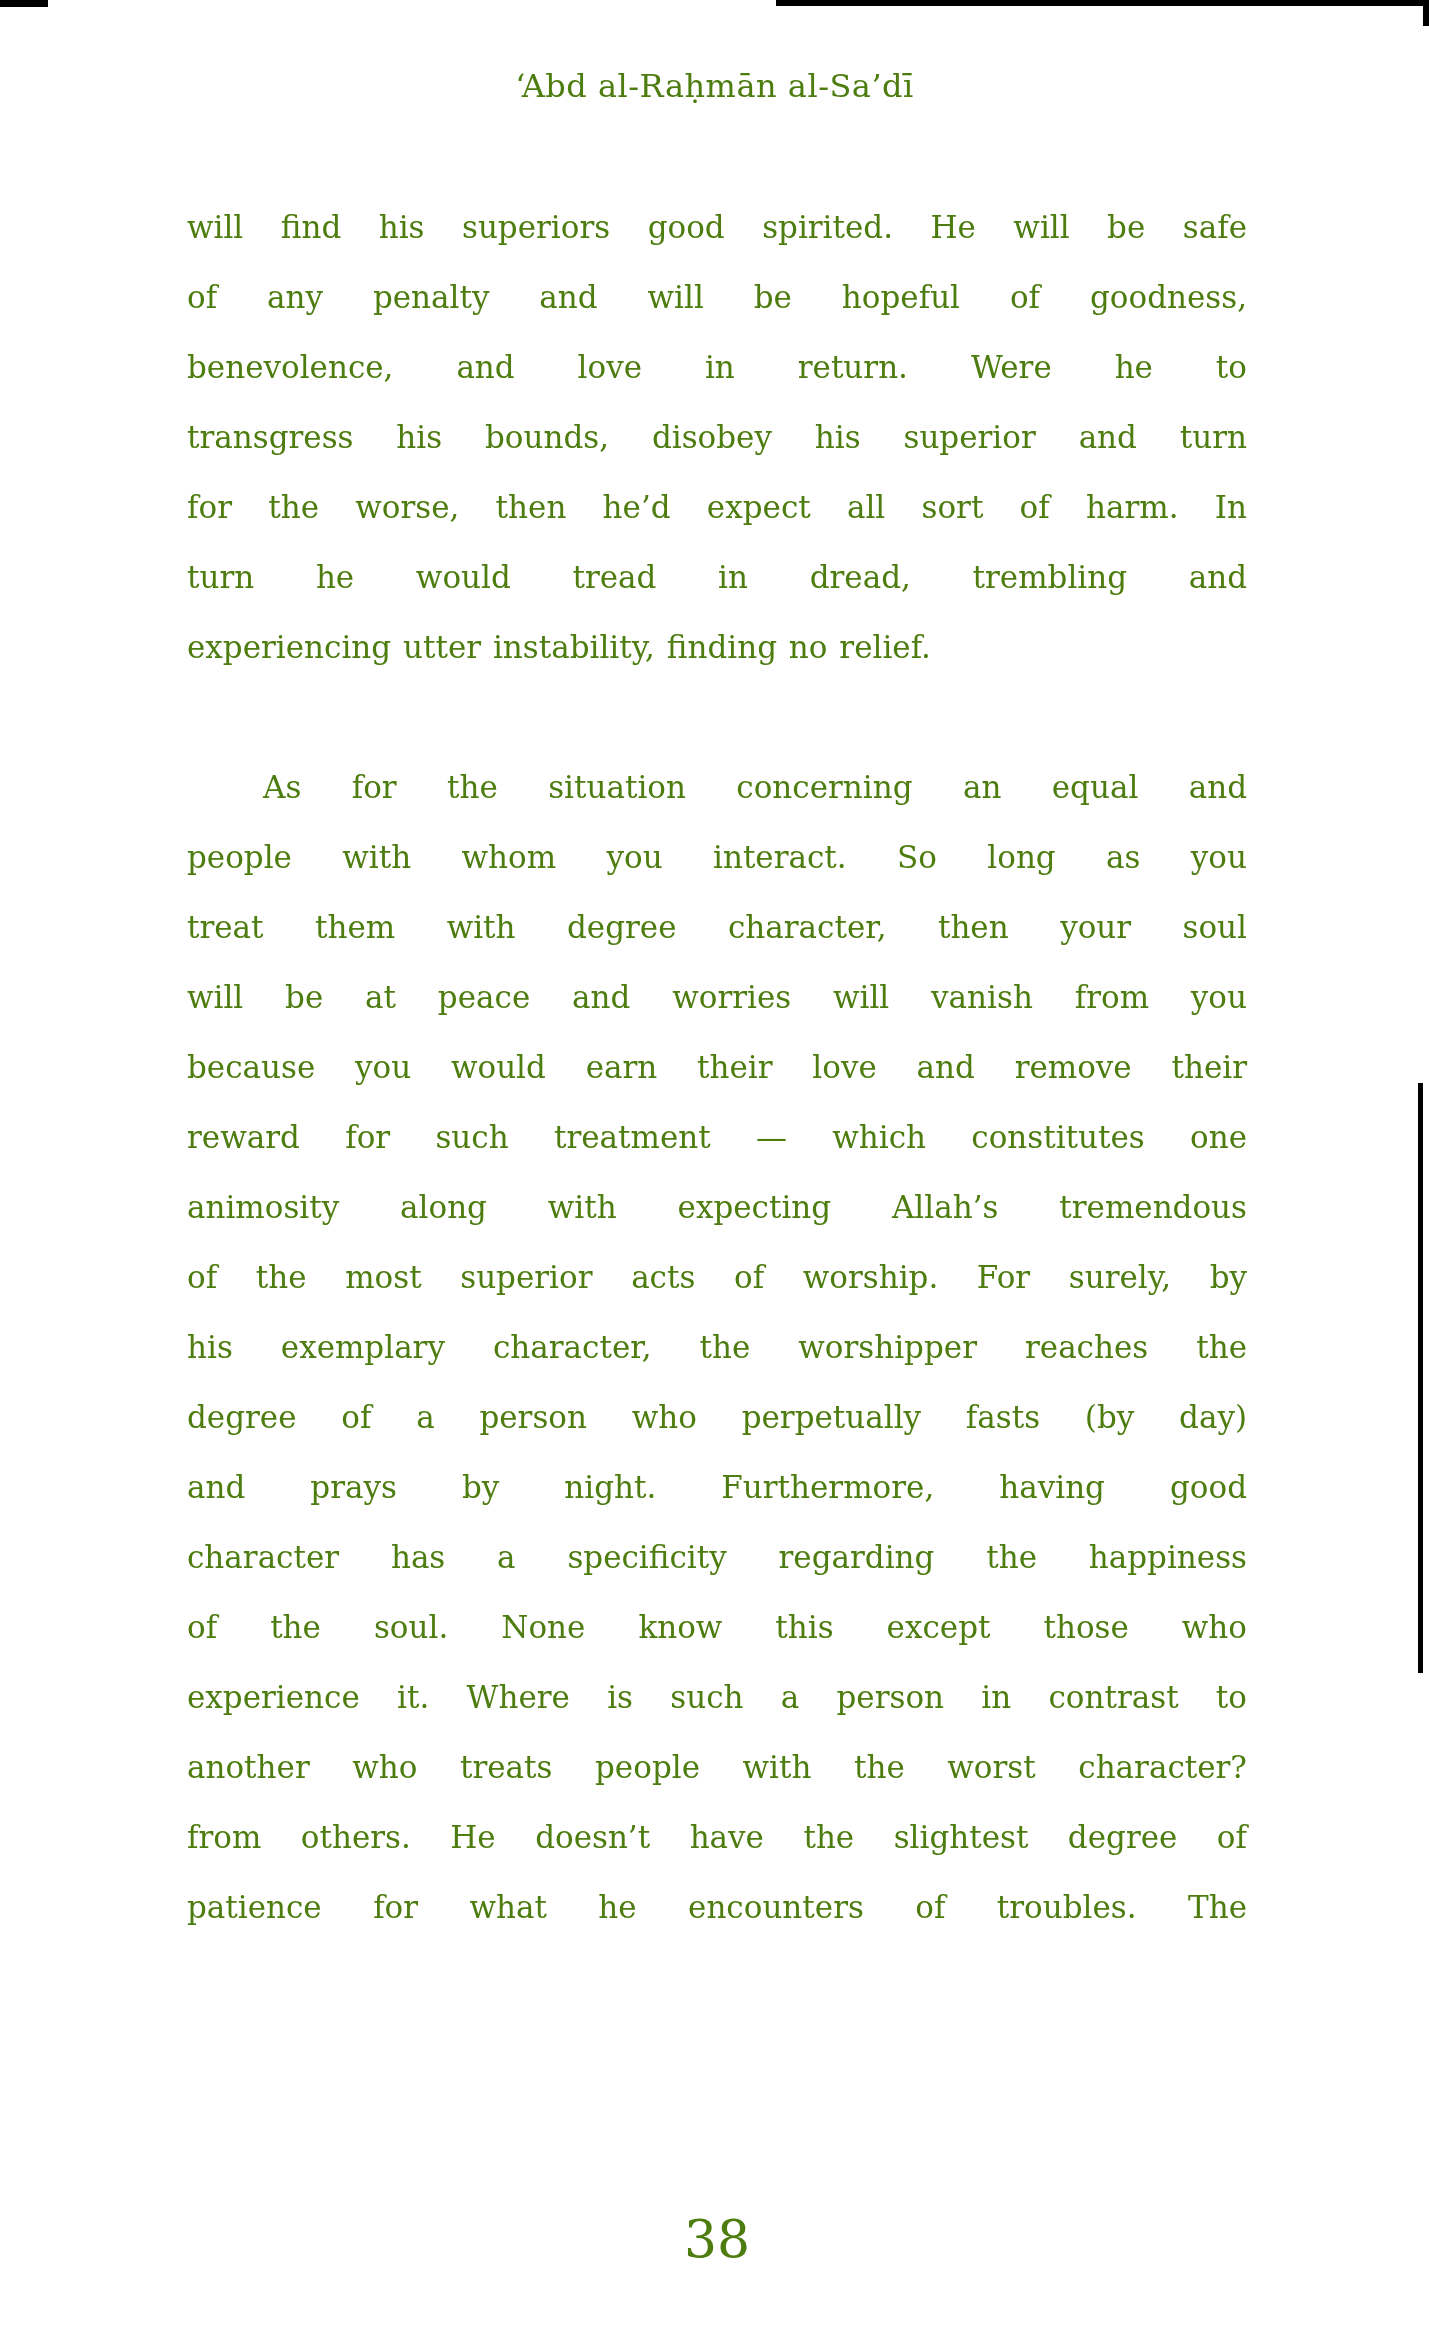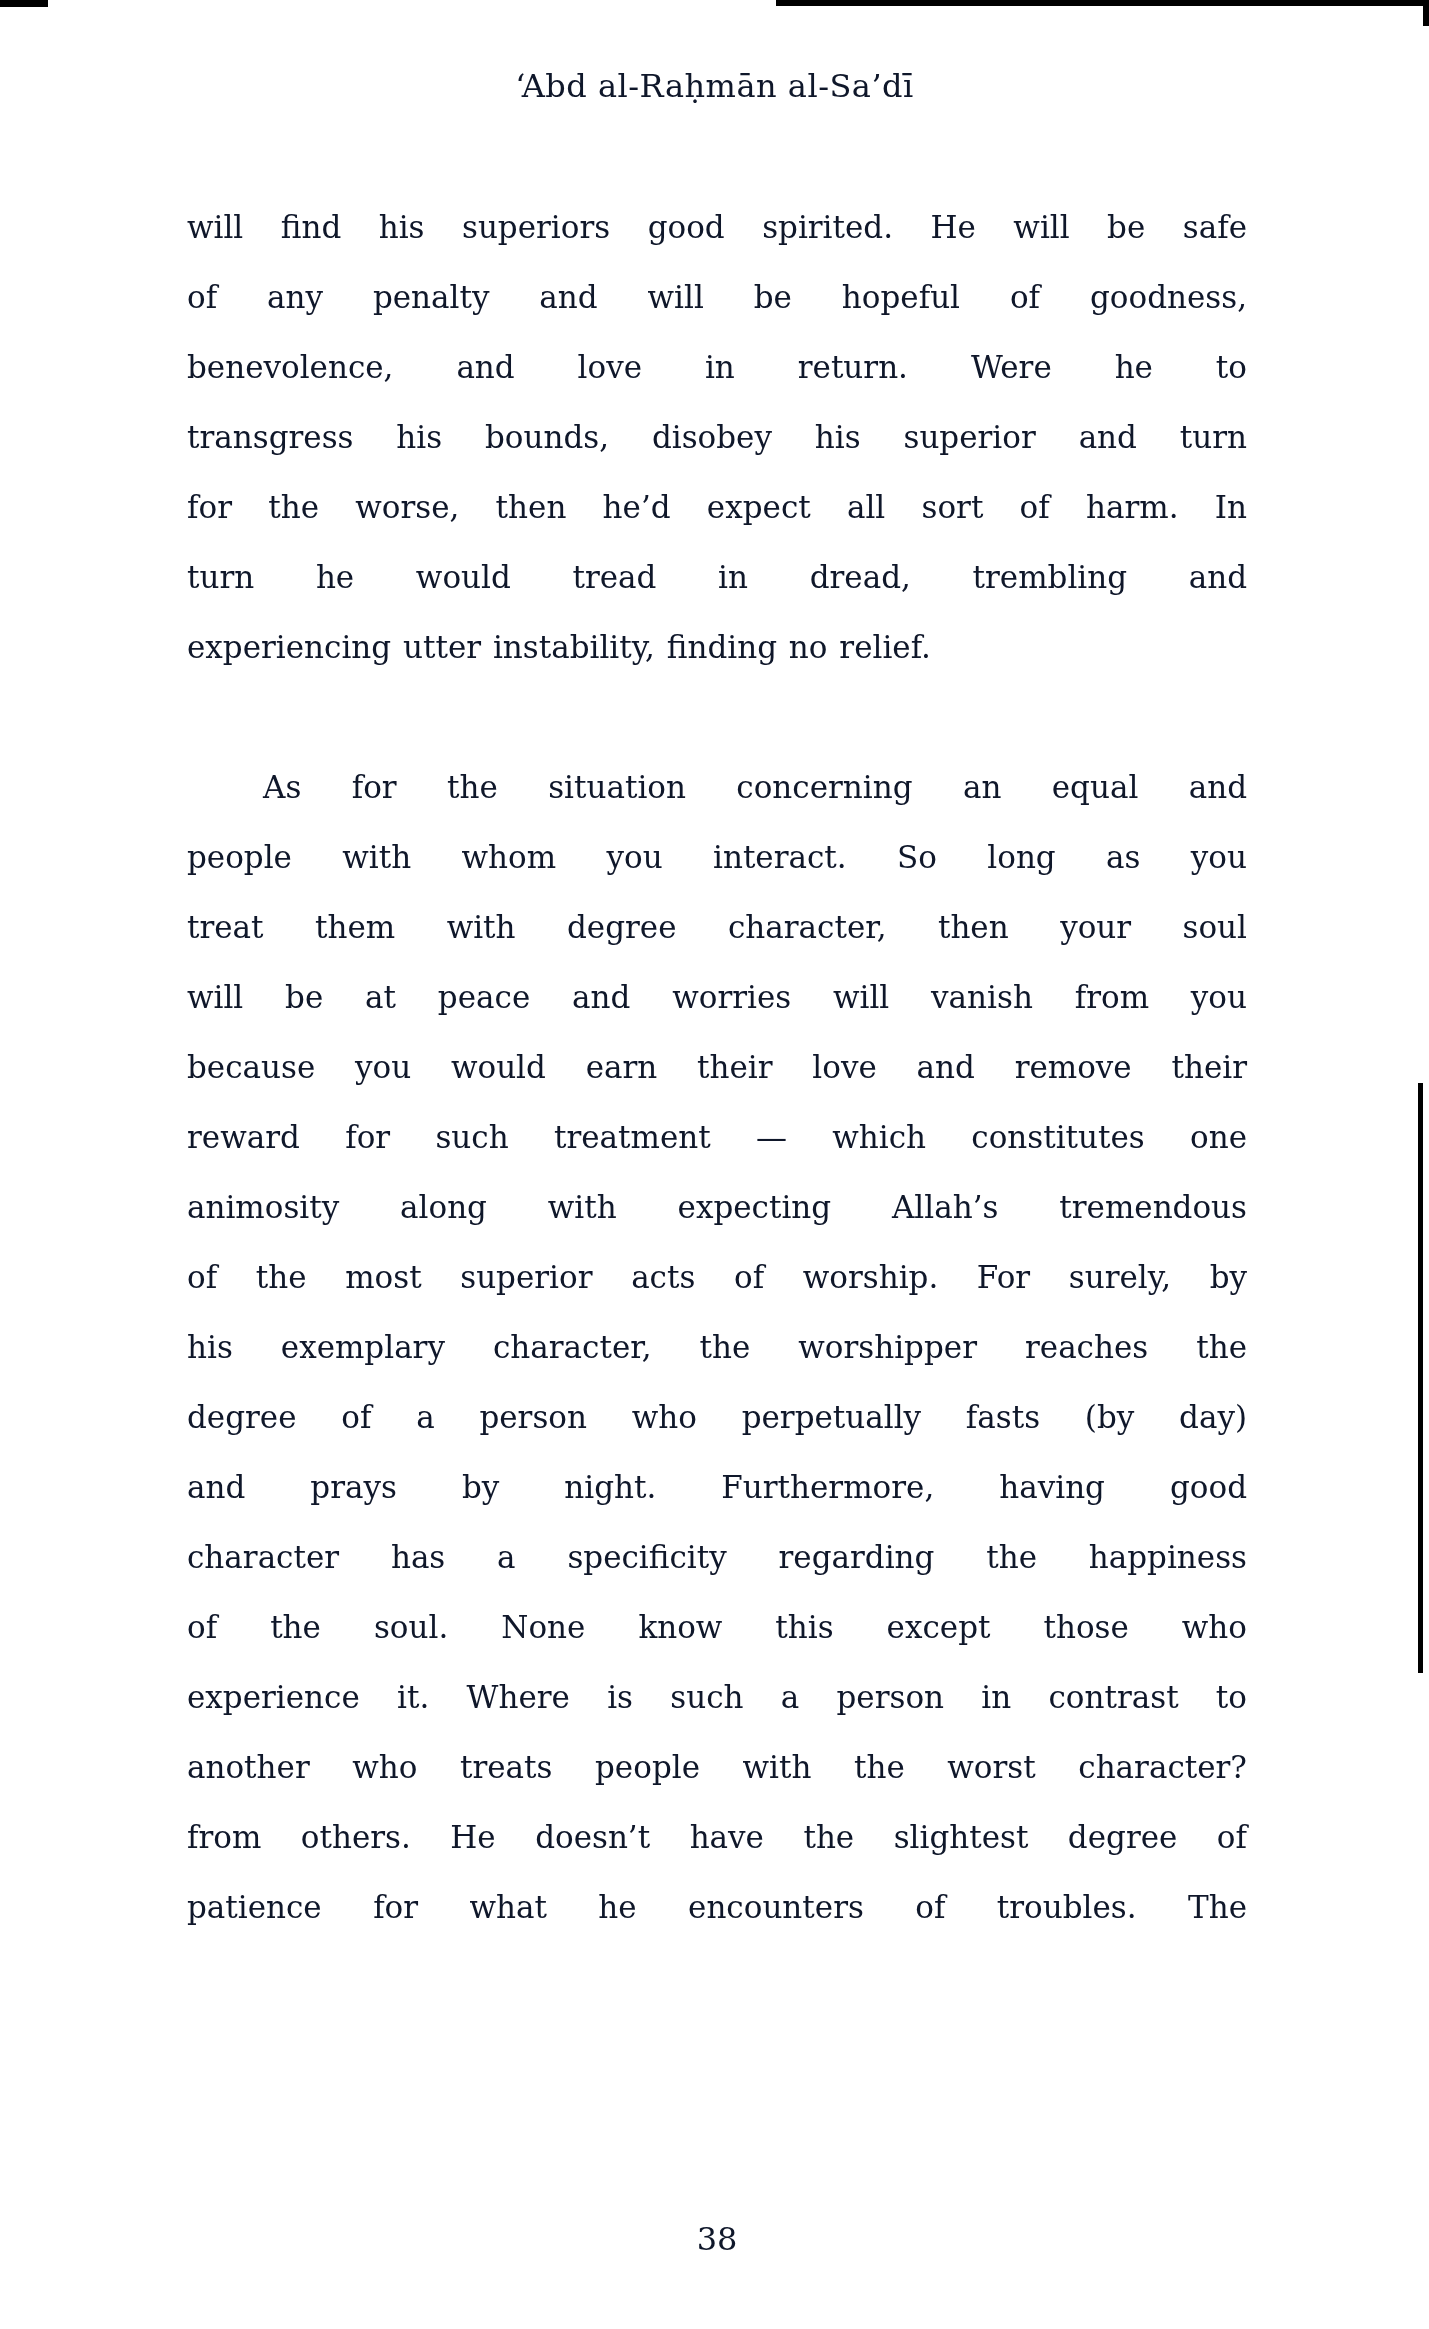"‘Abd al-Raḥmān al-Sa’dī" .page { color: #0f172a -> #4d7c0f }
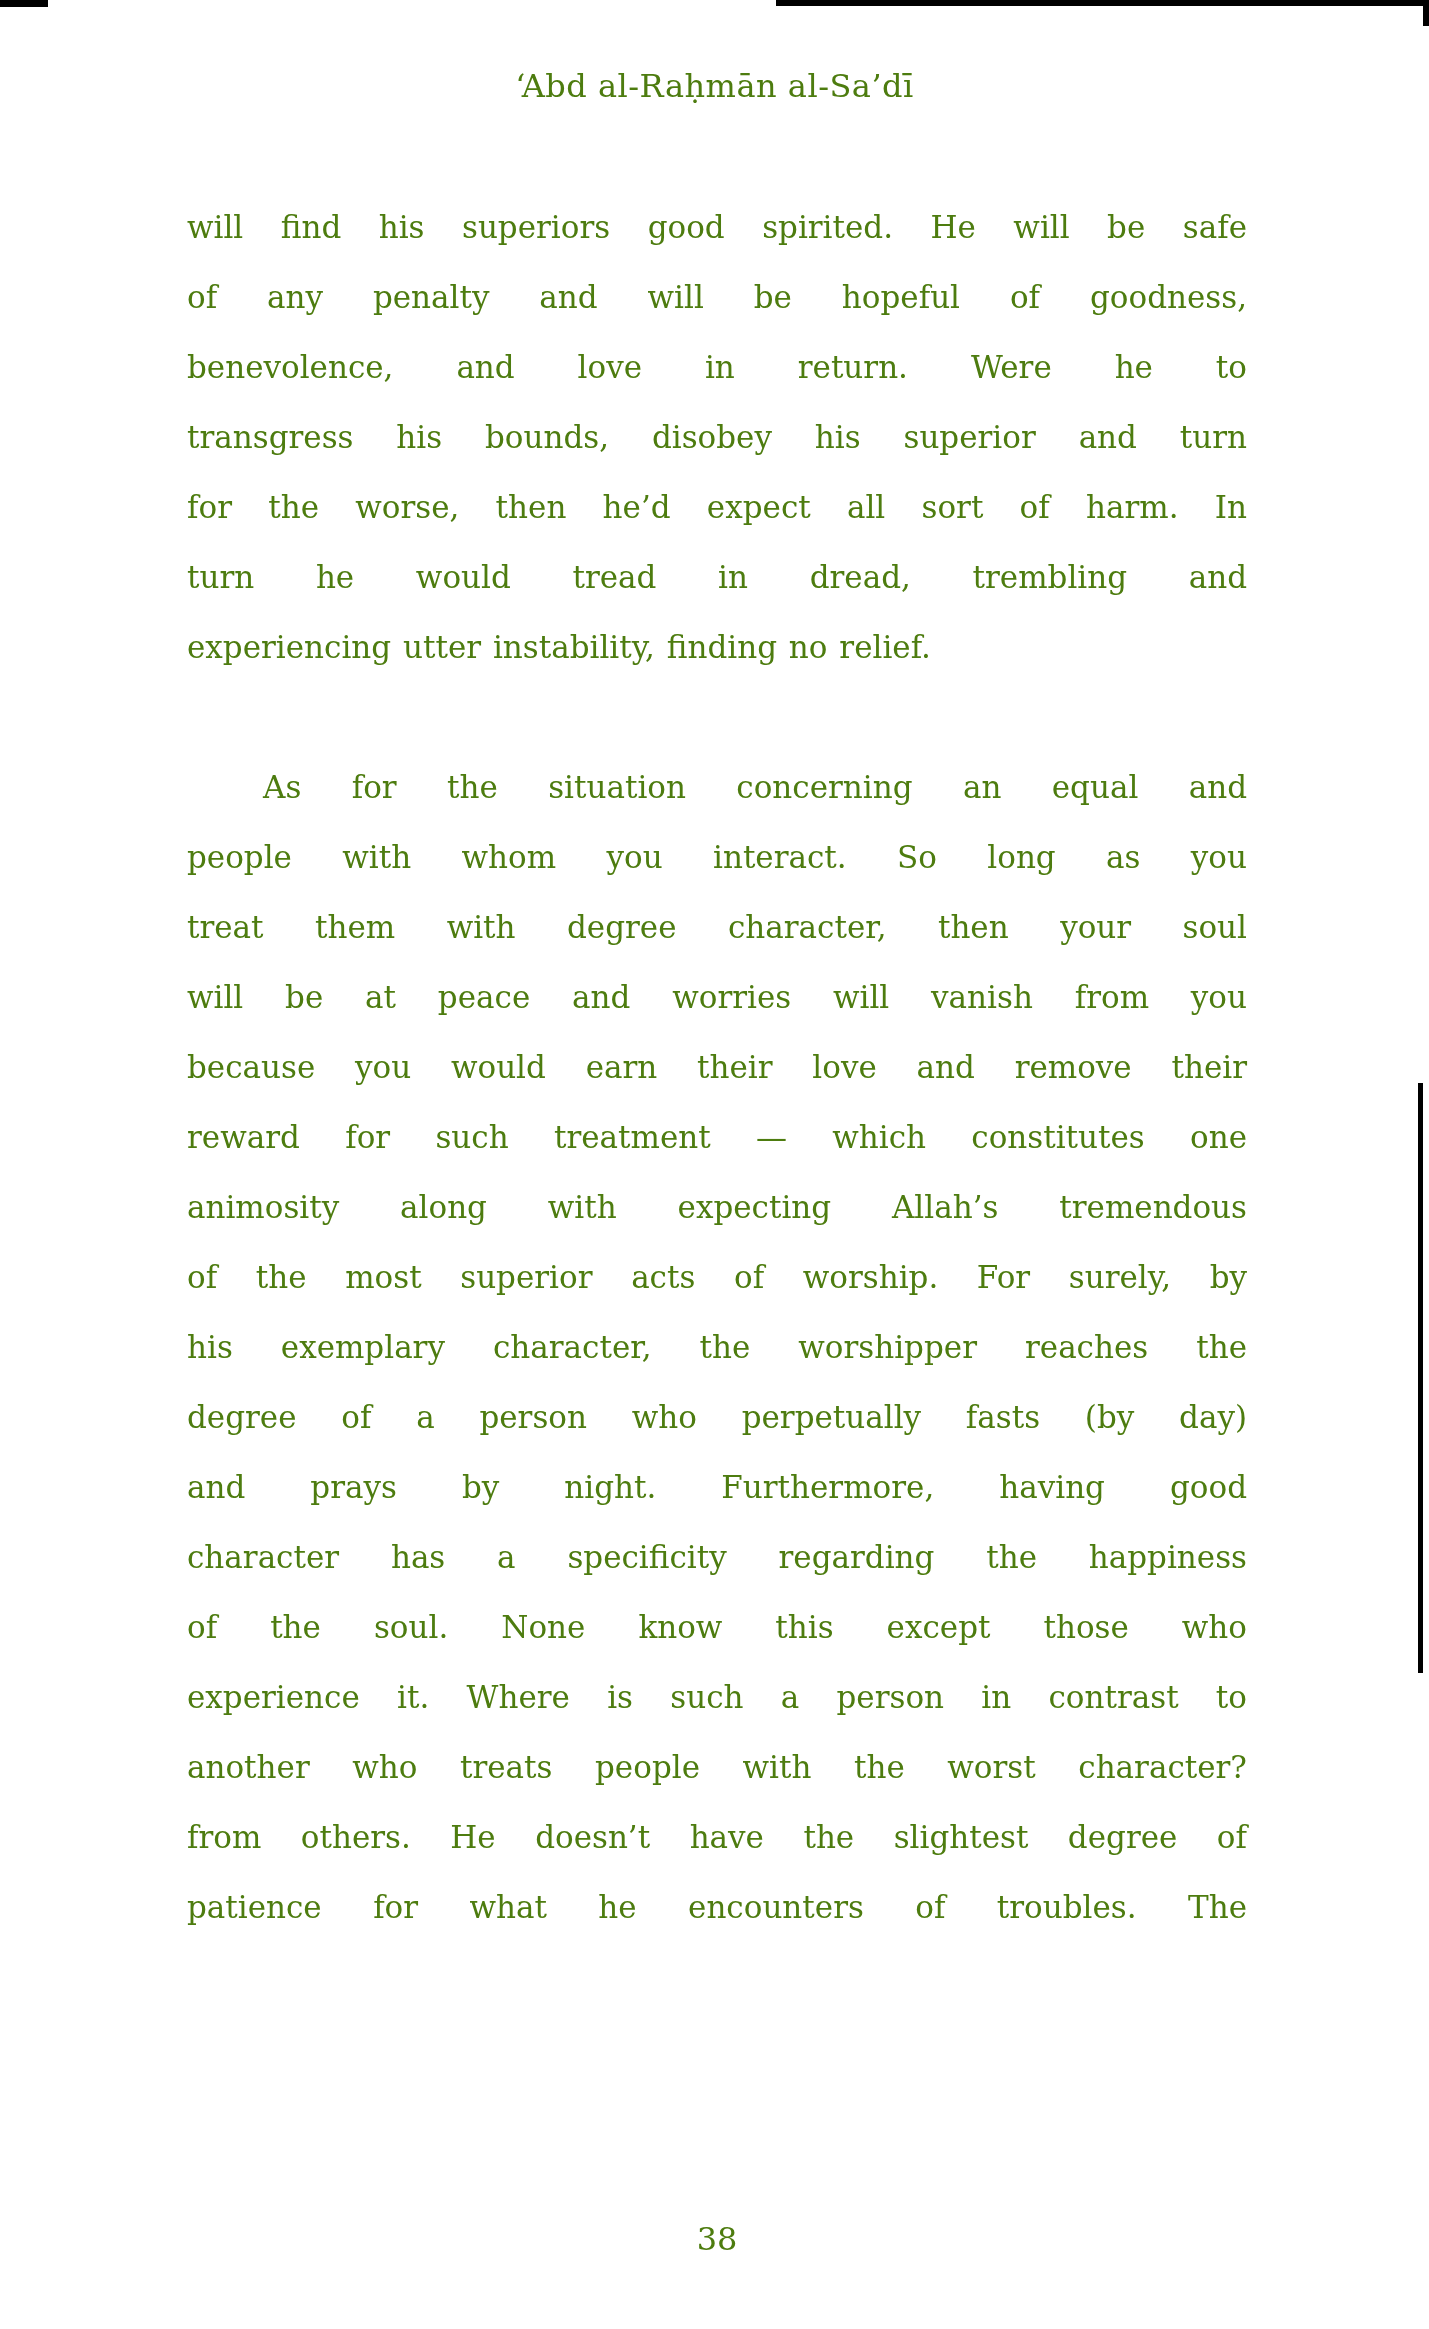"38" .folio { font-size: 32px -> 52px }
